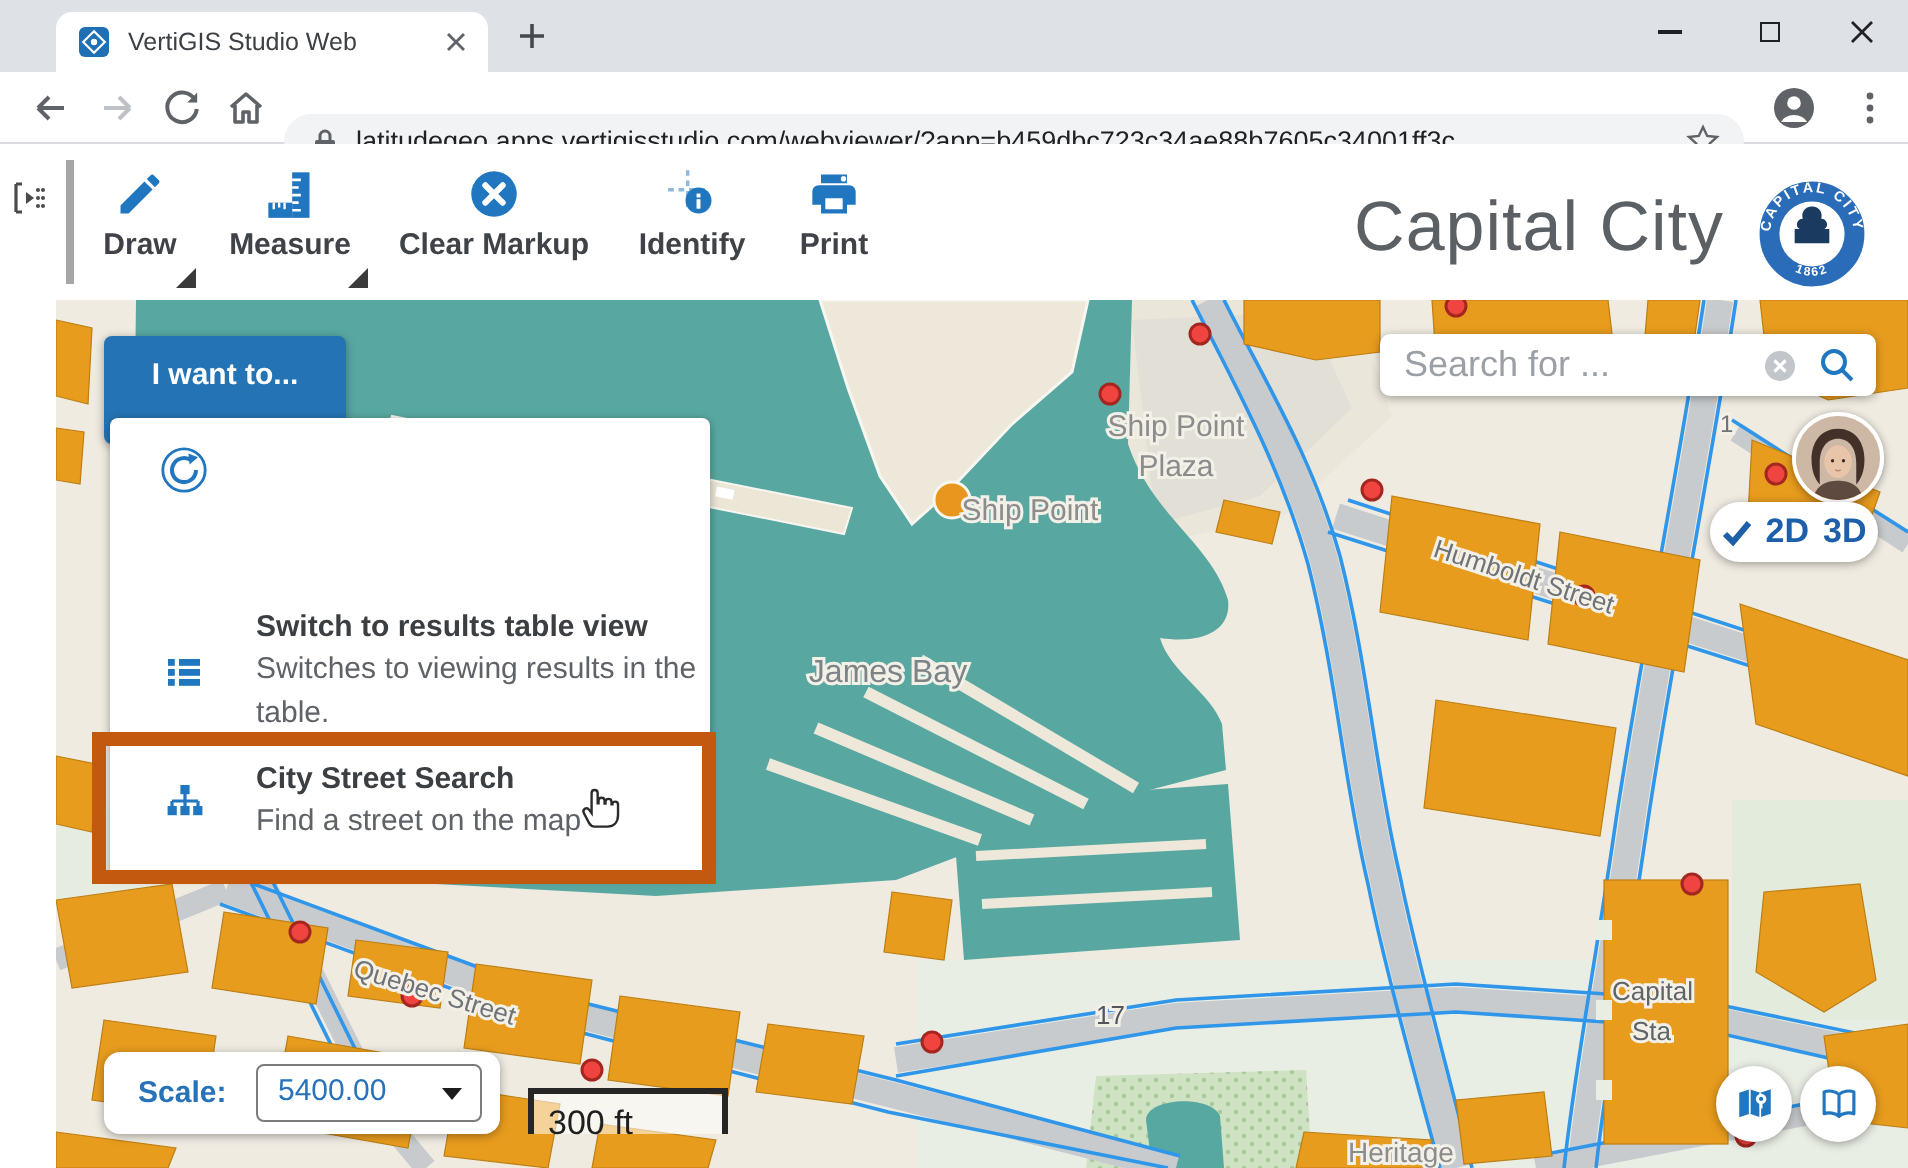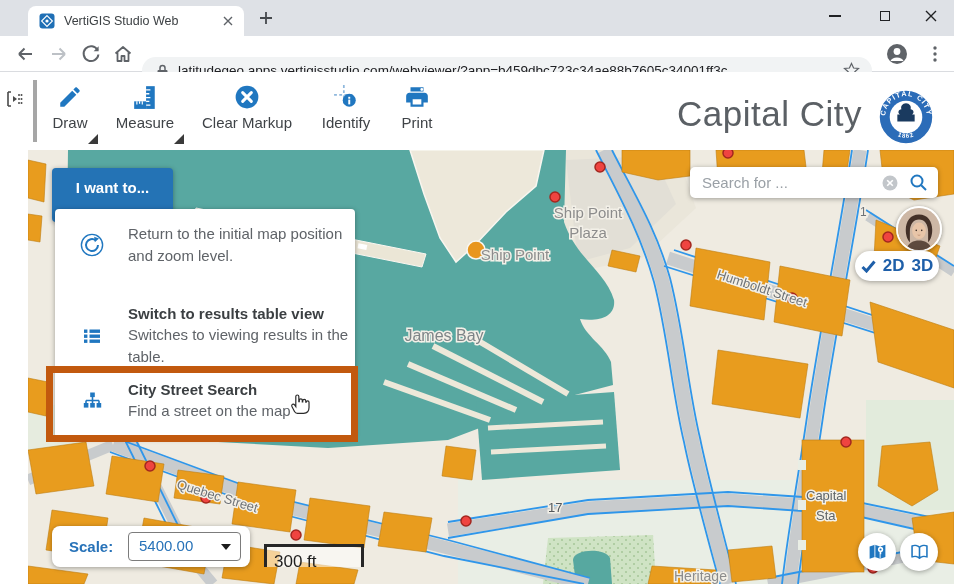"Draw" .tool-label { font-weight: 400 -> 700 }
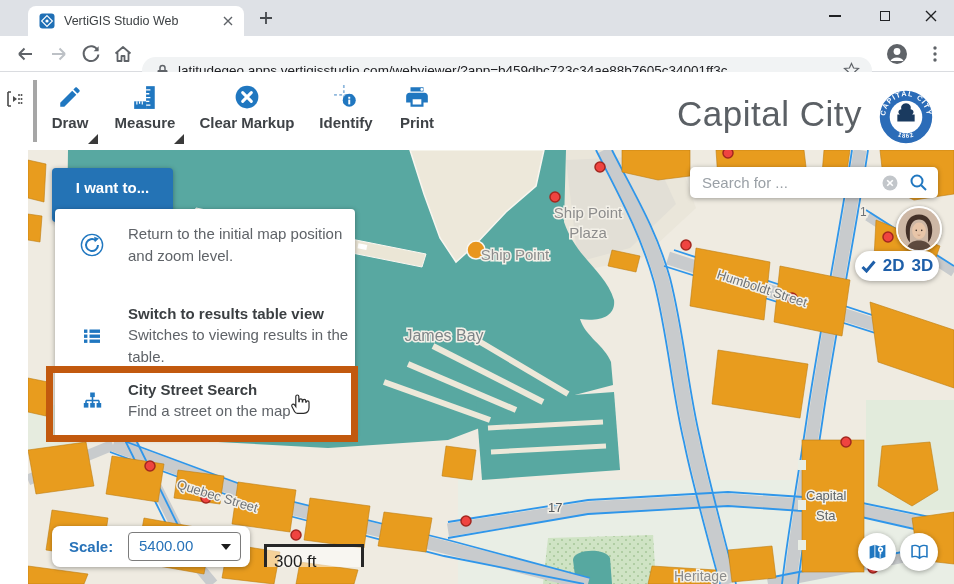"Search for ..." #search-ph { font-size: 15px -> 18px }
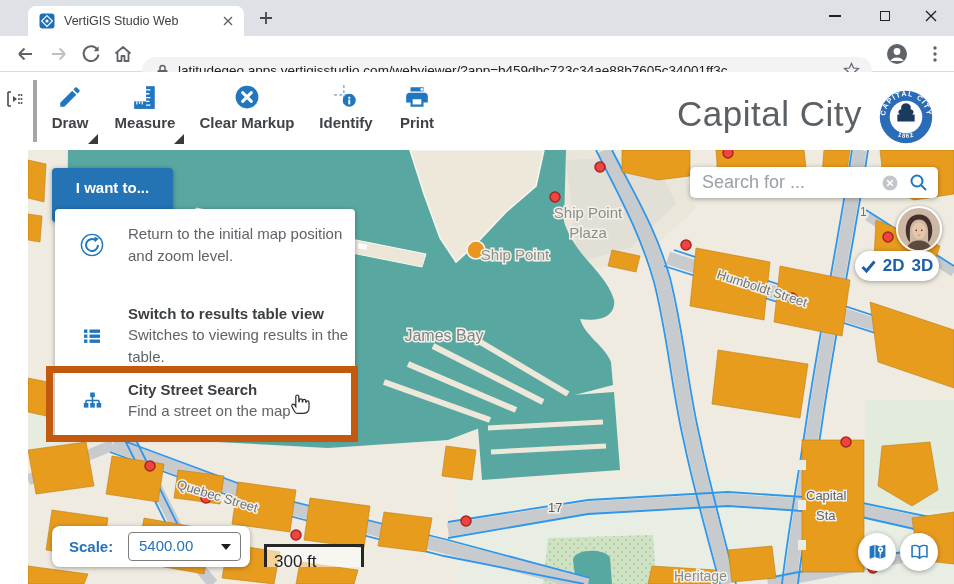"Return to the initial map" div.menu-desc { html: <div>Return to the initial map position and zoom level.</div> -> none }
